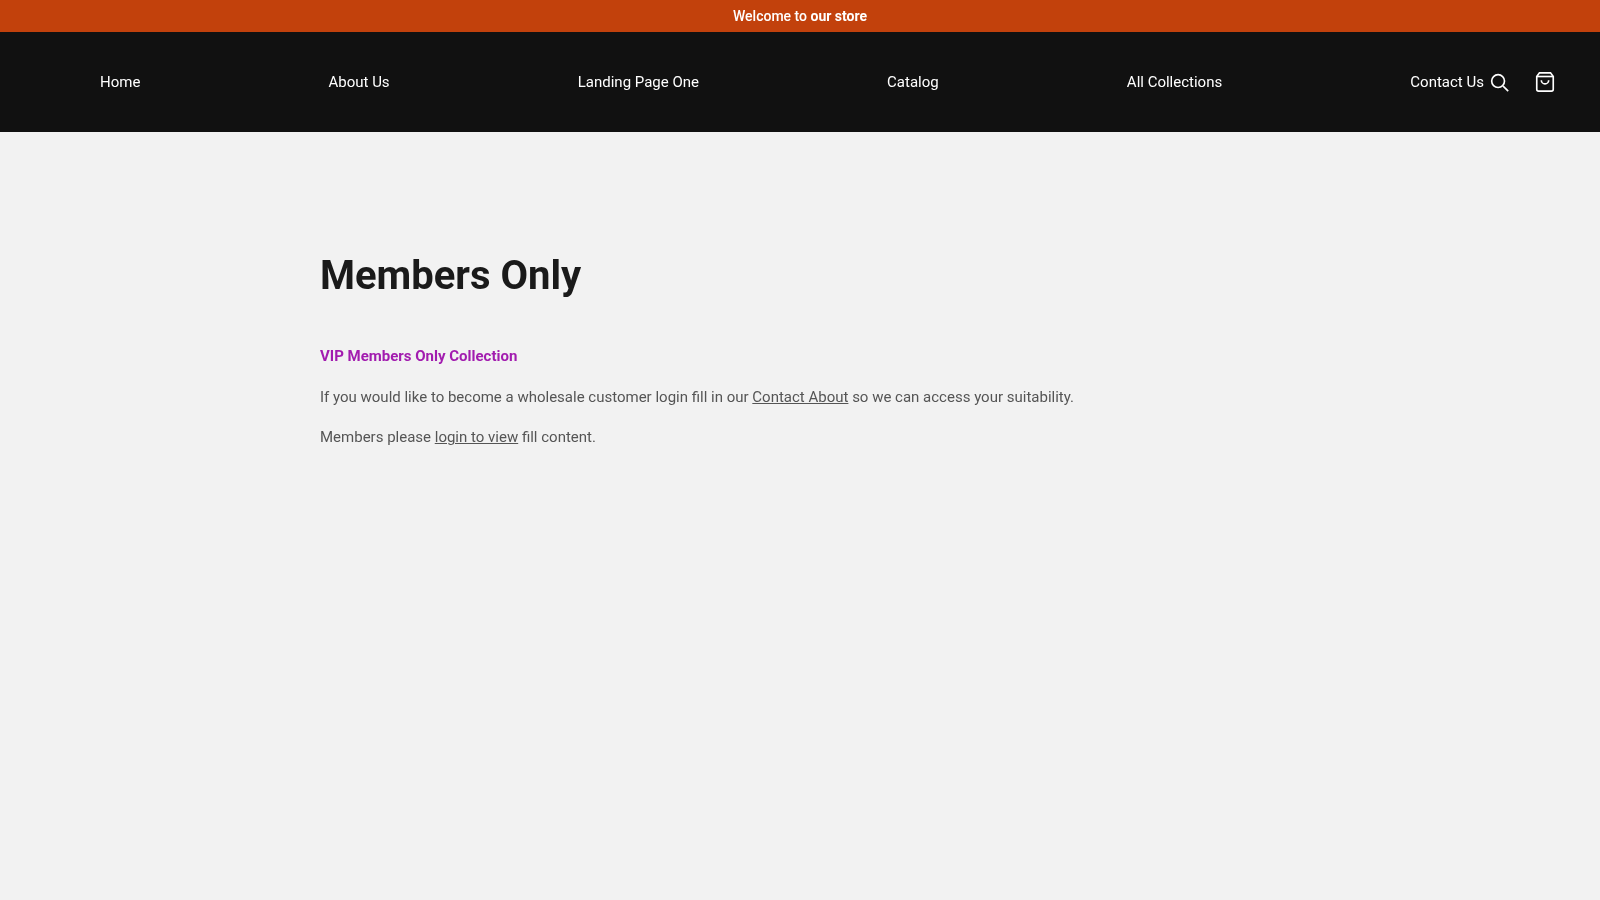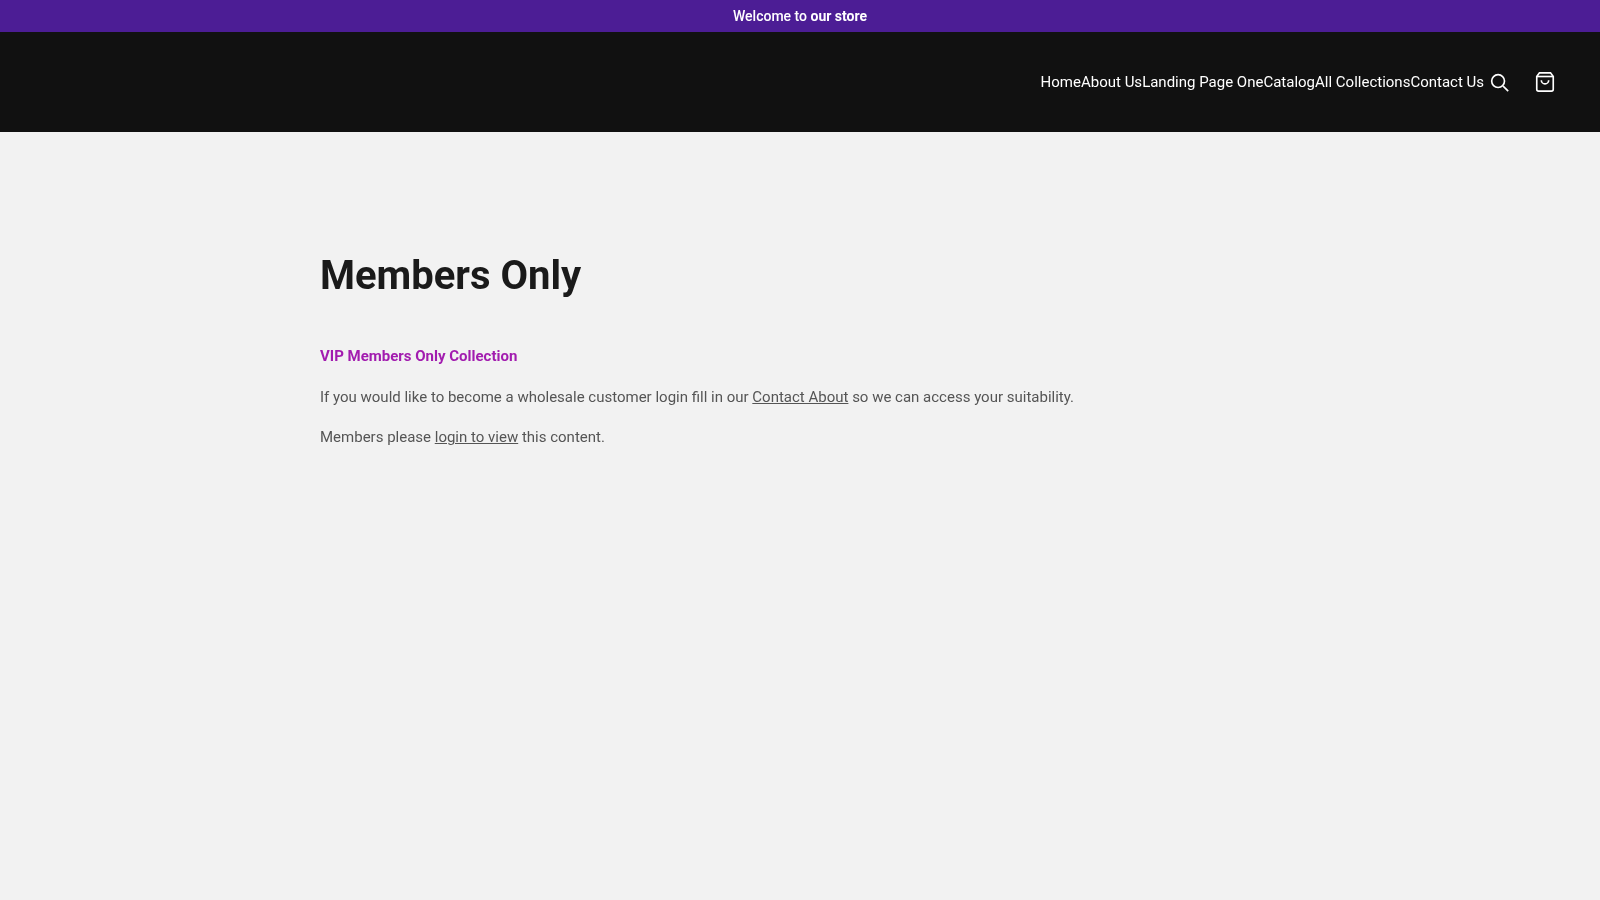"Welcome to our store" .announcement-bar { background-color: #4c1d95 -> #c2410c }
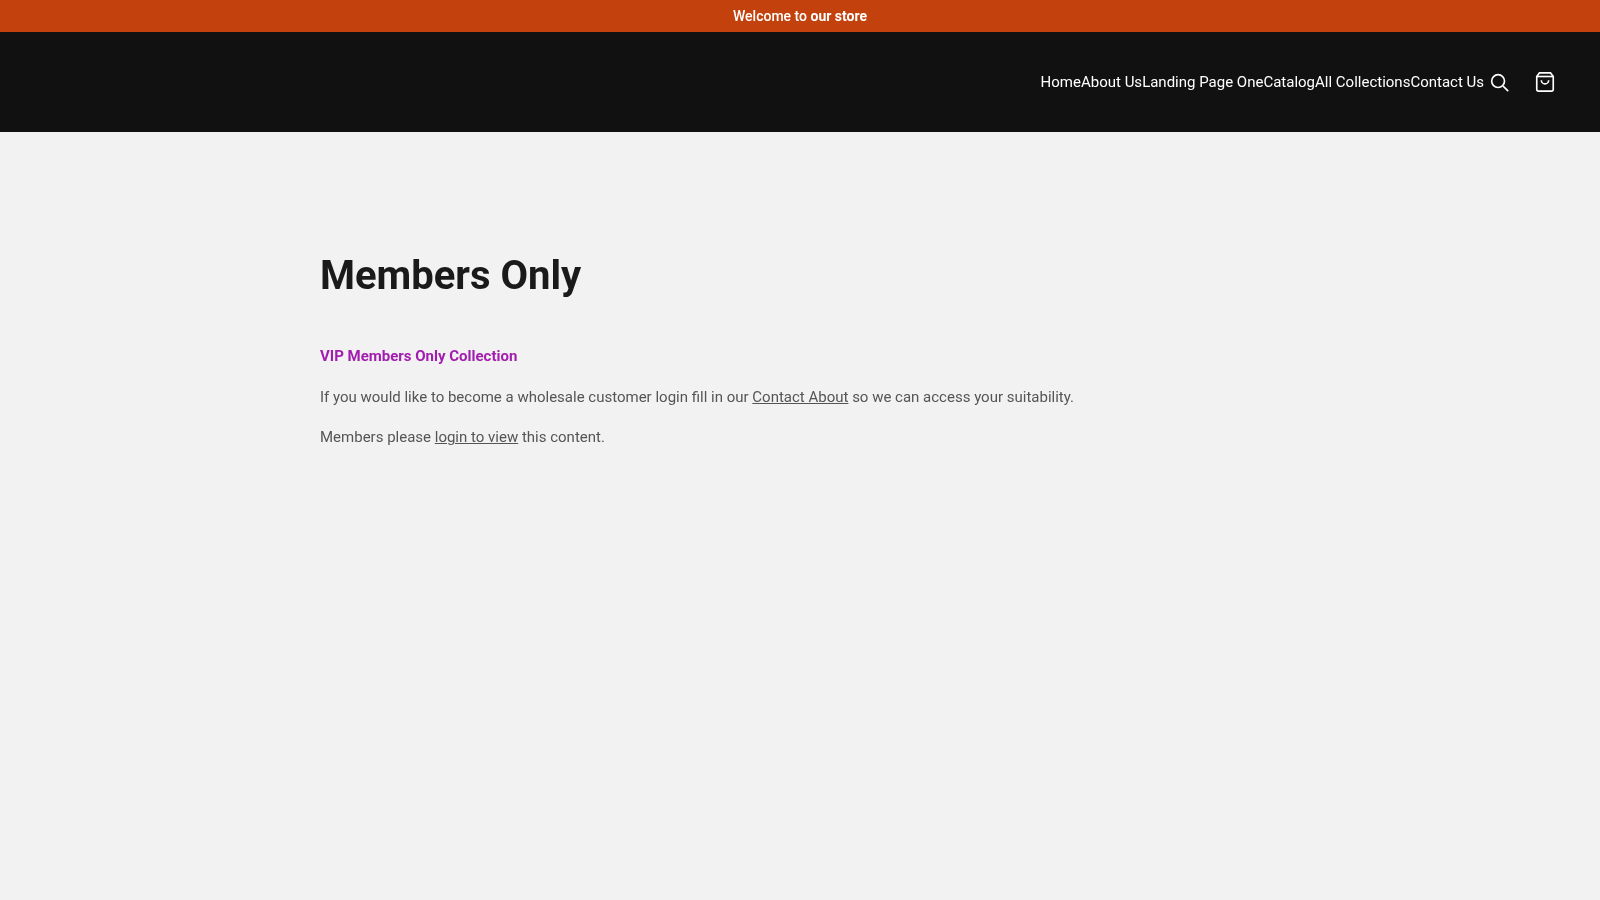"Home" .nav { justify-content: flex-end -> space-between }
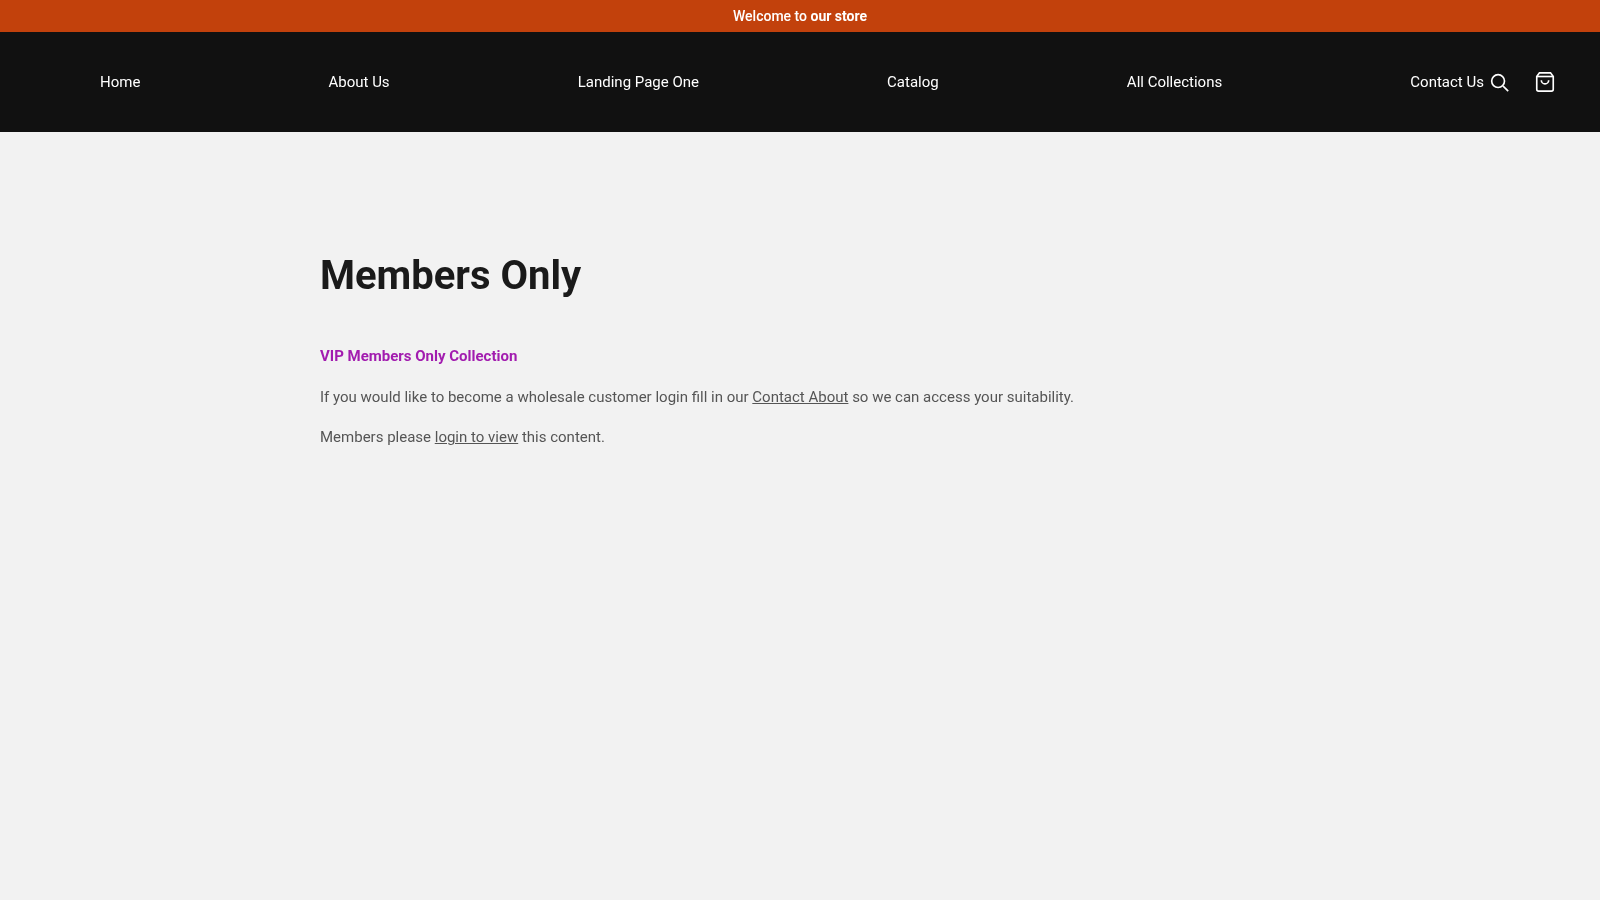"this content." span { text: this -> fill }
